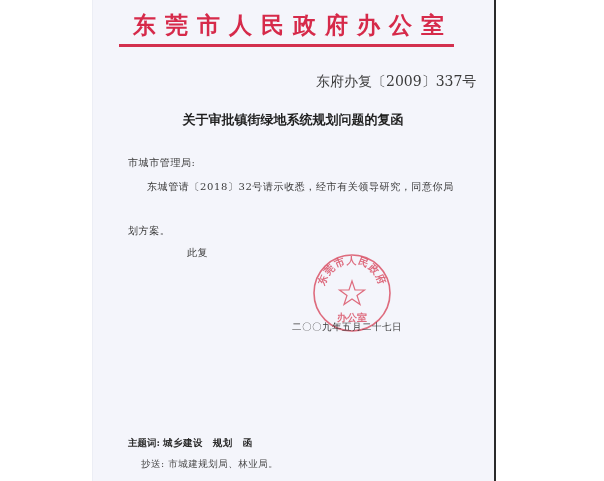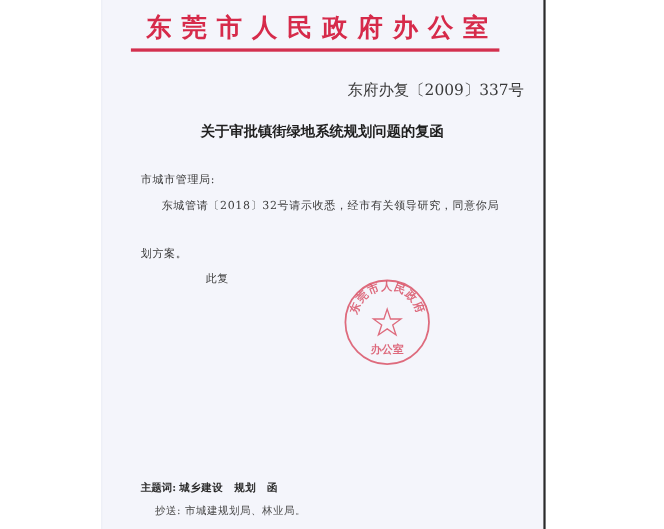"二〇〇九年五月二十七日" div.abs { html: none -> <div>二〇〇九年五月二十七日</div> }
